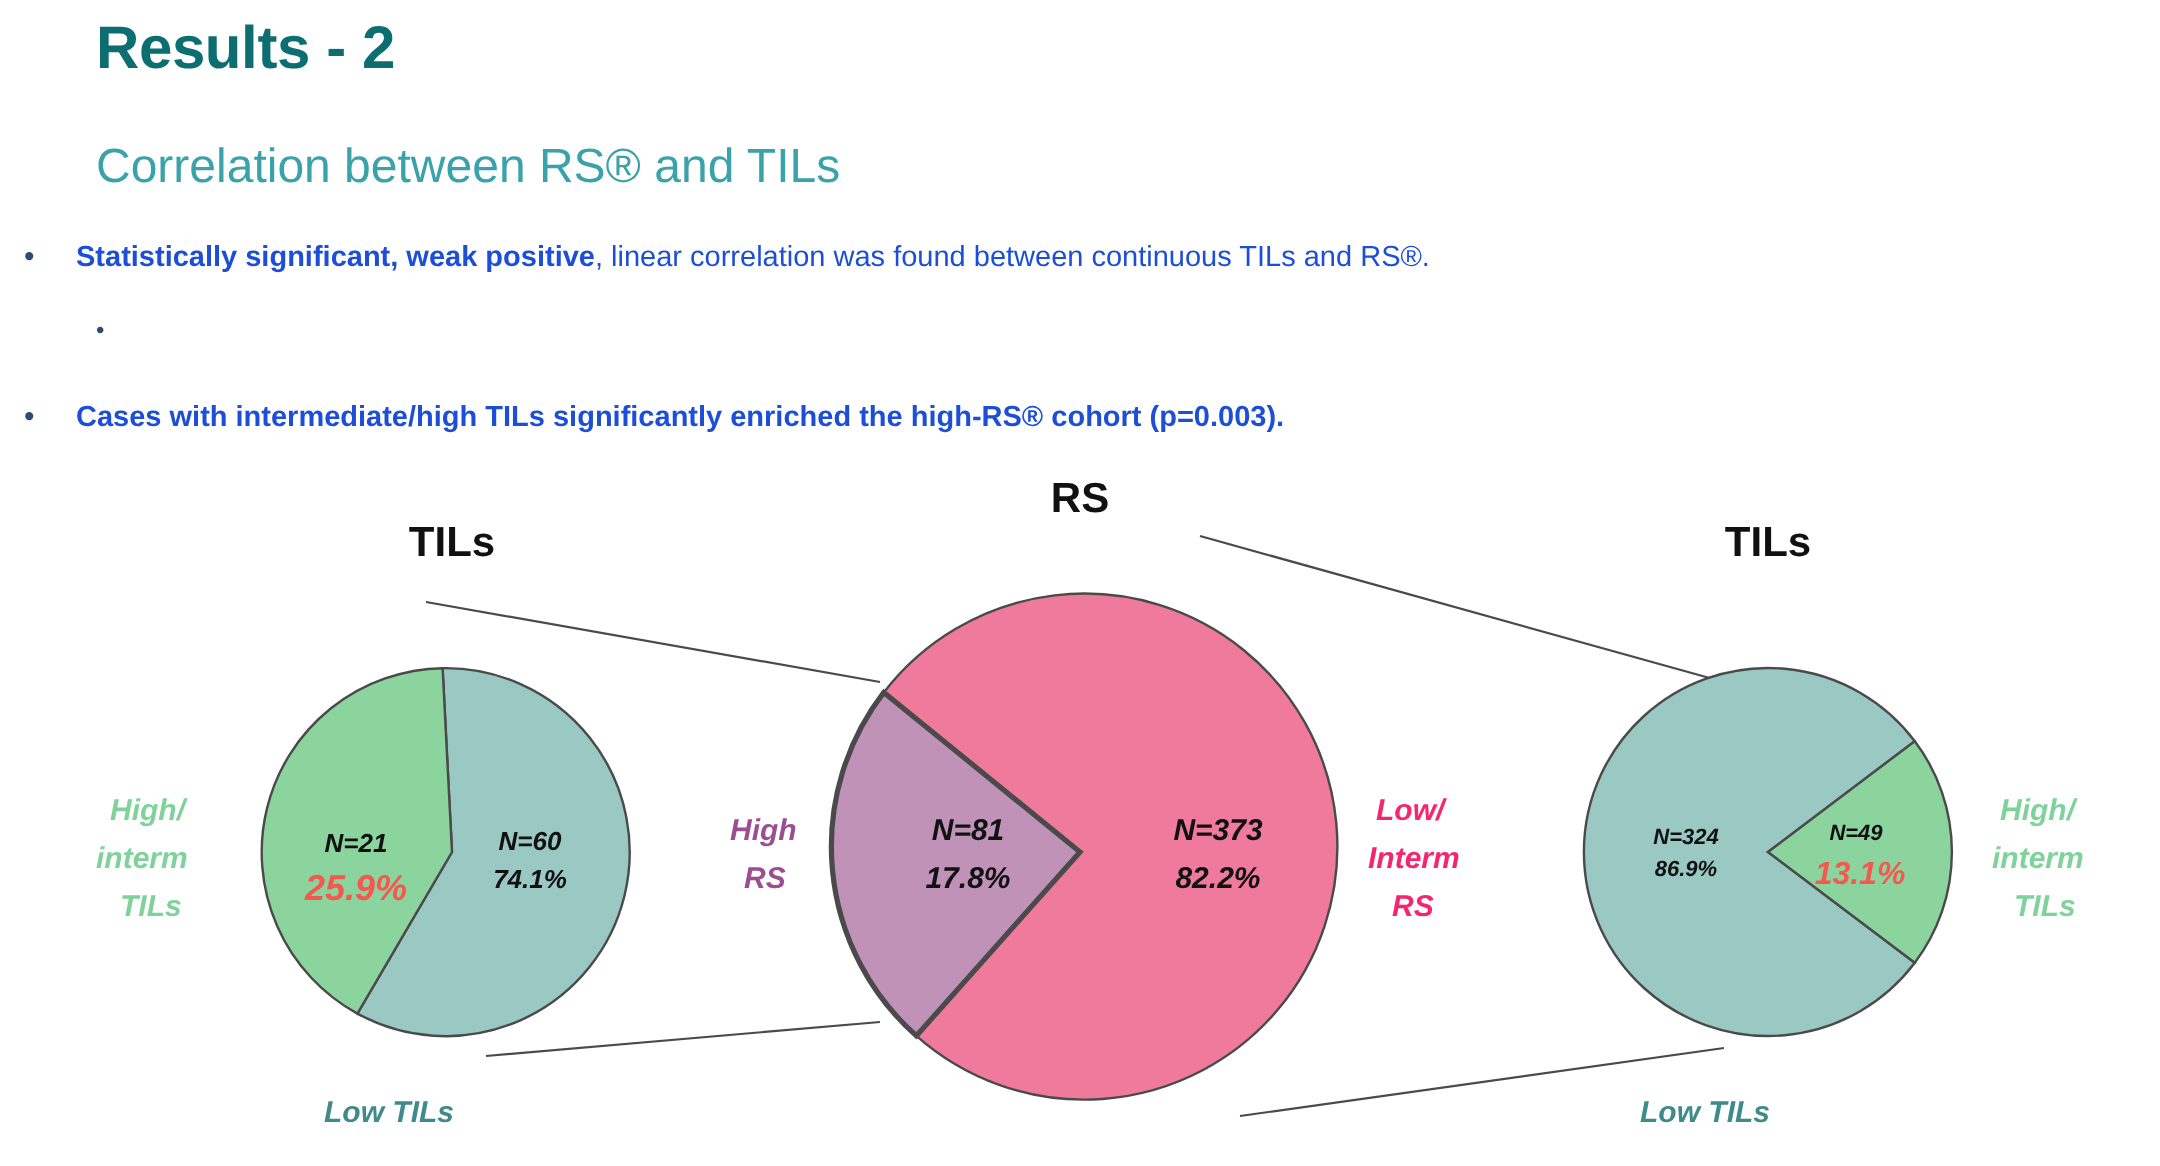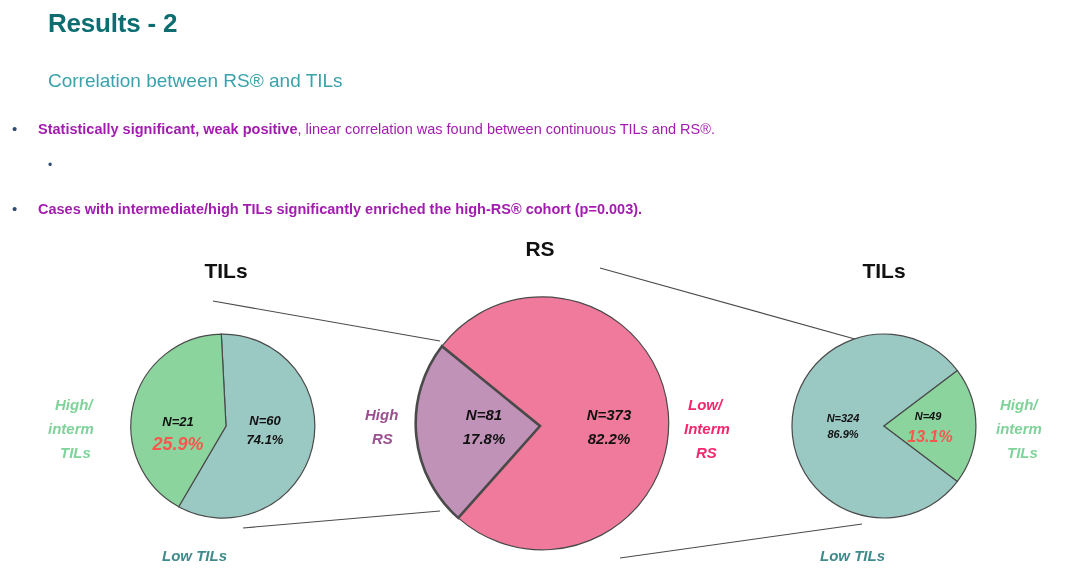"Results - 2" #slide-title { font-size: 26px -> 30px }
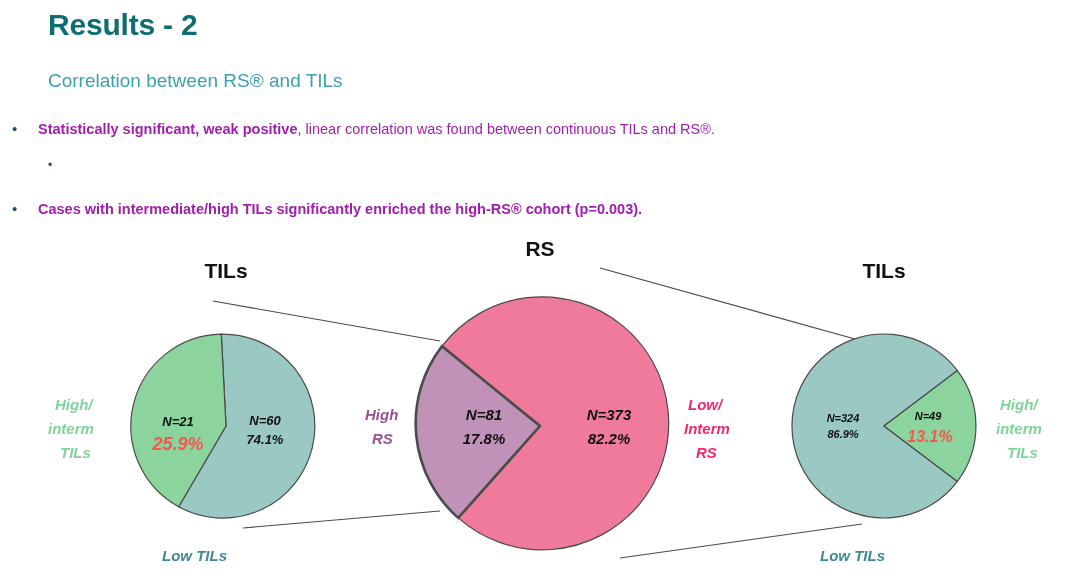"Correlation between RS® and TILs" #slide-subtitle { font-size: 19px -> 24px }
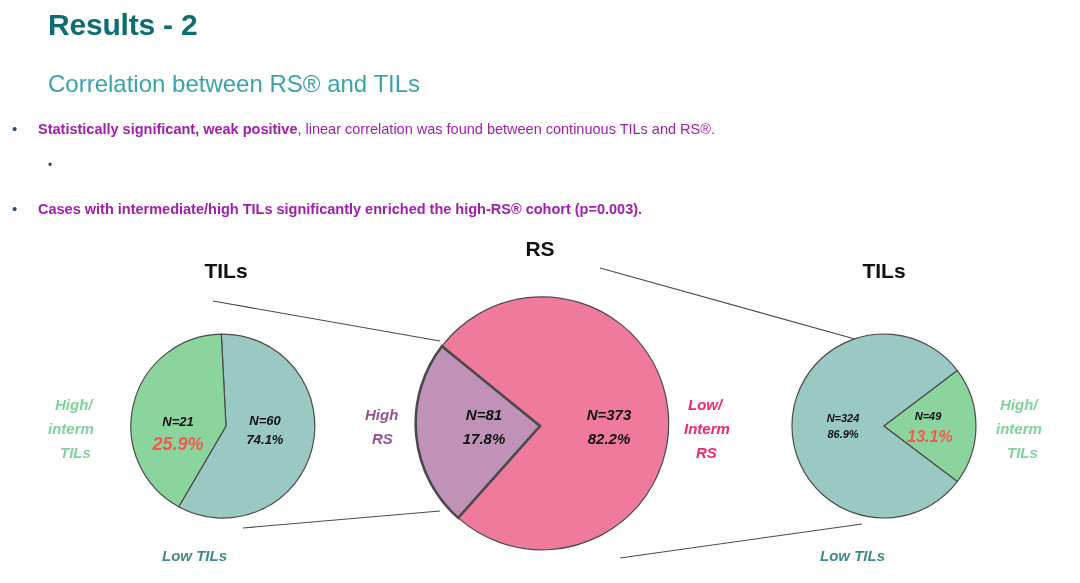"Statistically significant, weak" .bullet-text { color: #a21caf -> #1d4ed8 }
